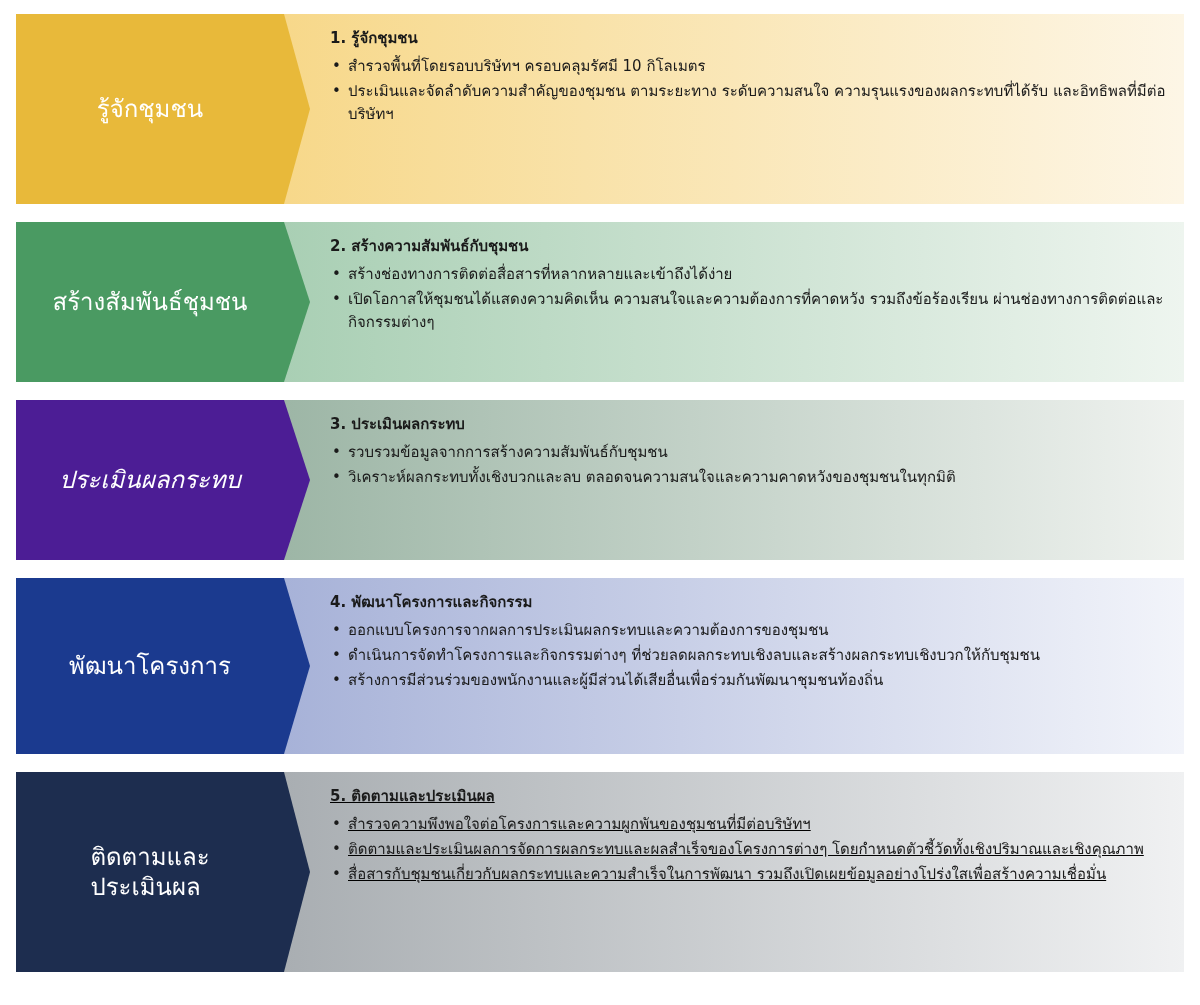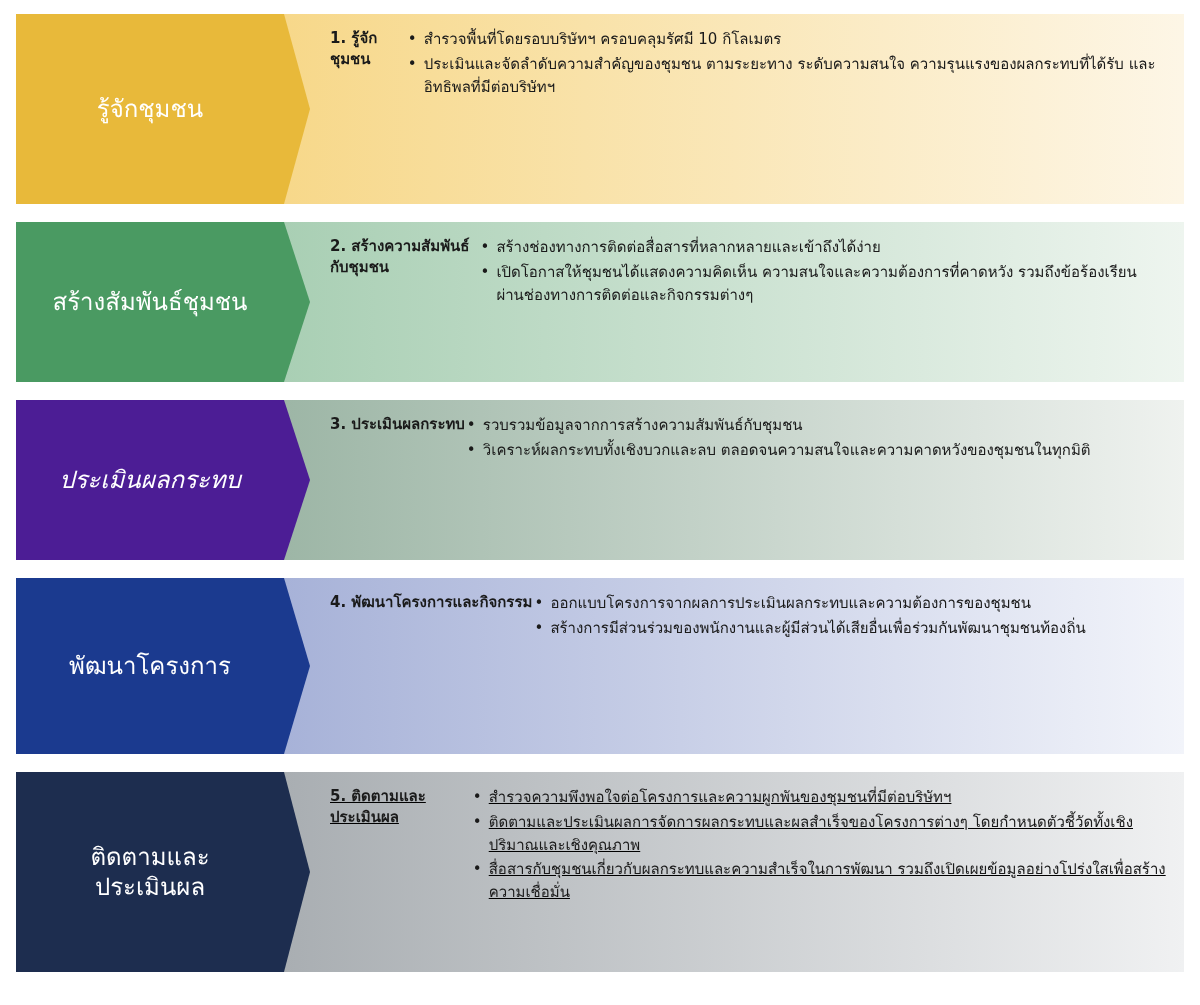"1. รู้จักชุมชน" .row-body { flex-direction: row -> column }
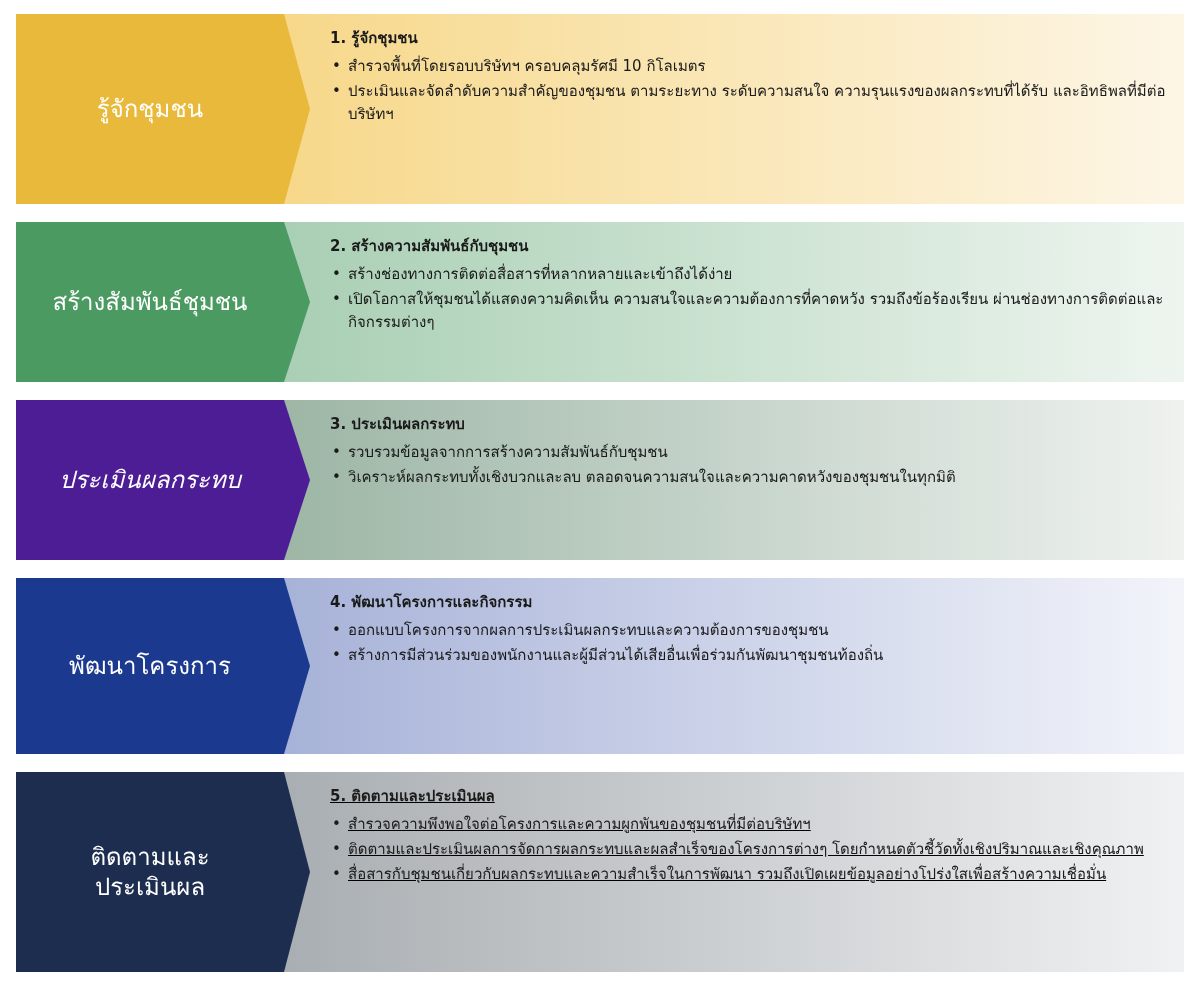"รู้จักชุมชน" .row-label { text-align: center -> left }
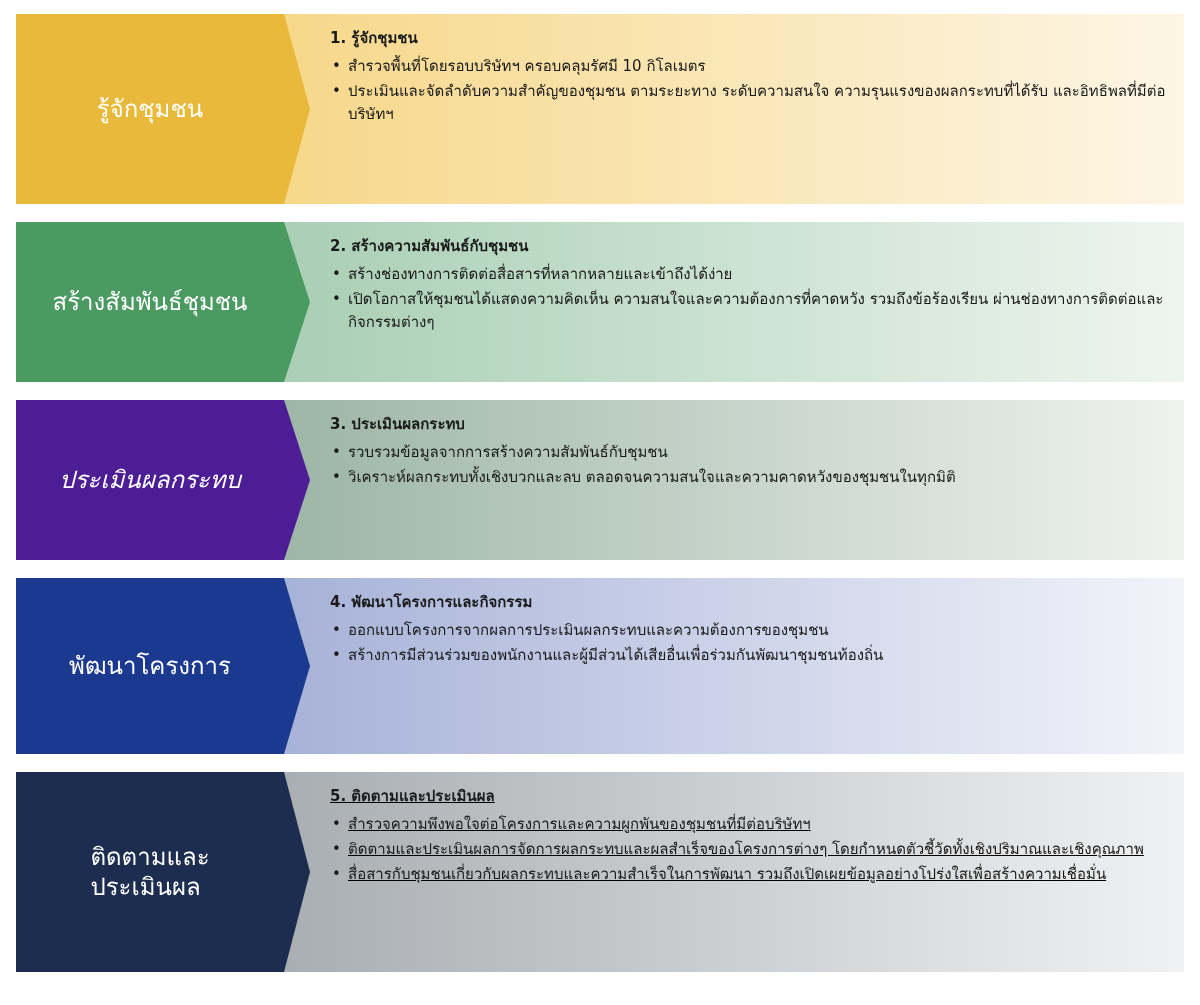"ดำเนินการจัดทำโครงการและกิจกรรมต่างๆ" li { html: none -> <li>ดำเนินการจัดทำโครงการและกิจกรรมต่างๆ ที่ช่วยลดผลกระทบเชิงลบและสร้างผลกระทบเชิงบวกให้กับชุมชน</li> }
